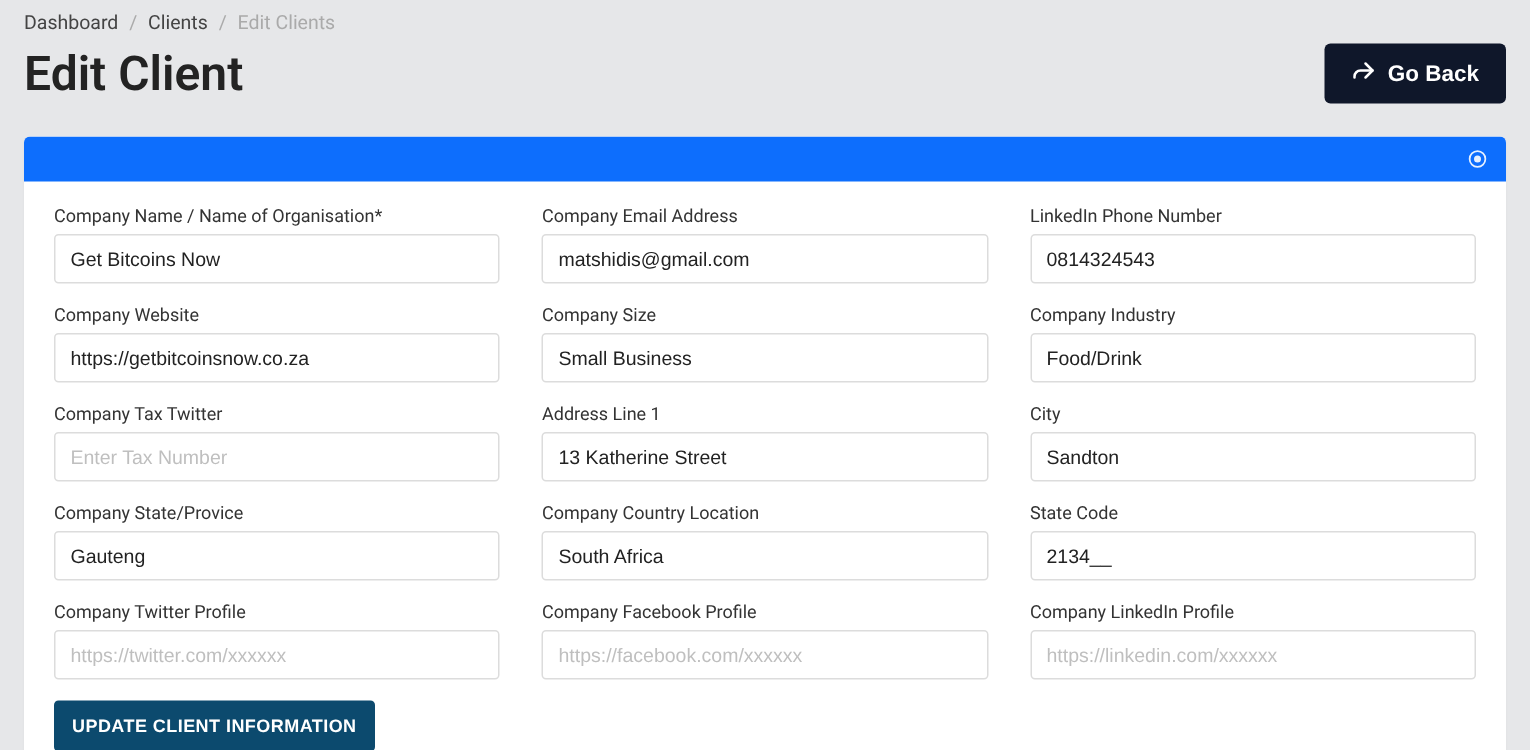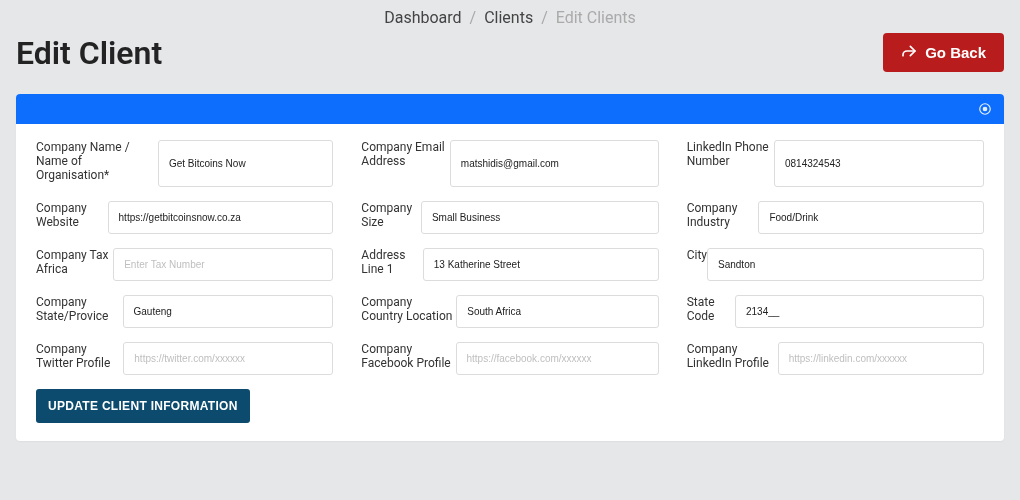"Dashboard / Clients / Edit" .breadcrumb { font-size: 16px -> 13px; text-align: center -> none }
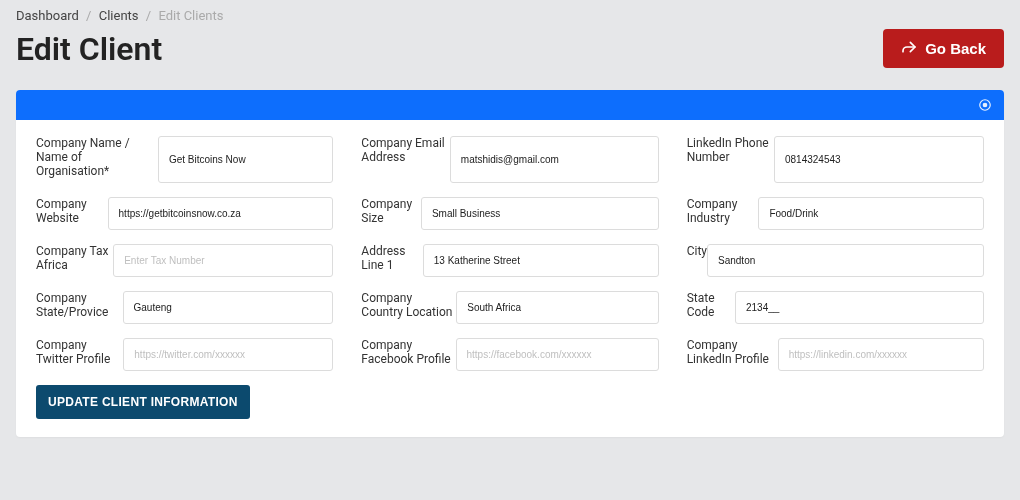"Go Back" .go-back-btn { background: #b91c1c -> #0f172a }
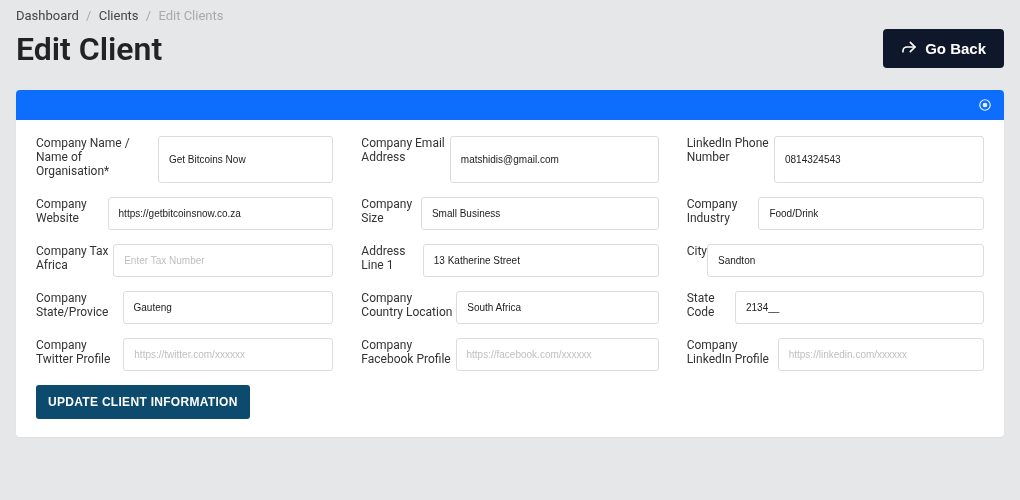"Company Name / Name of" .col { flex-direction: row -> column }
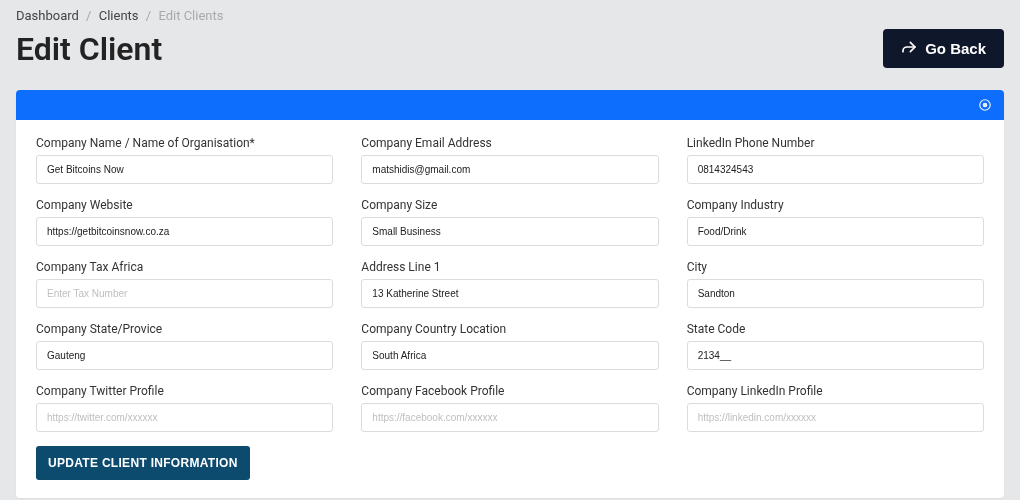"Get Bitcoins Now" input[type=text] { font-size: 10px -> 13px }
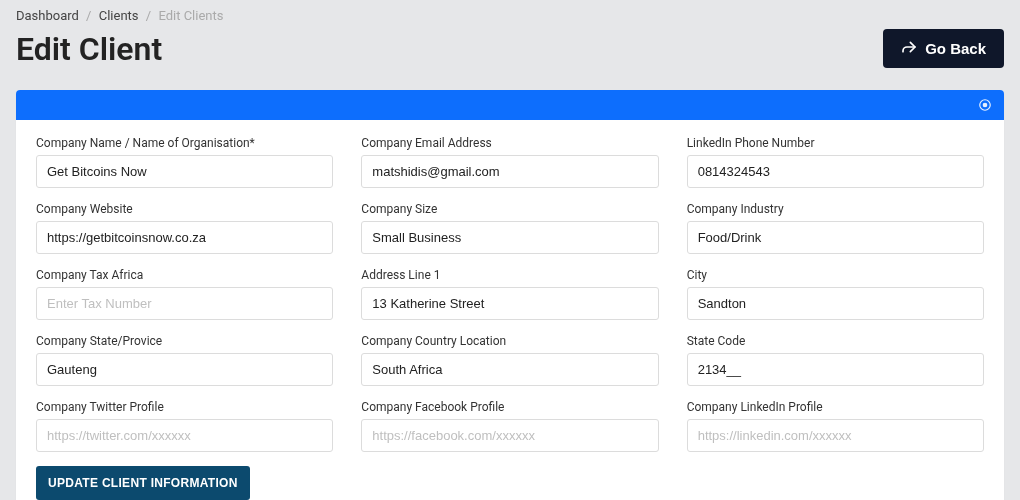"Company Tax Africa" span.label { text: Africa -> Twitter }
